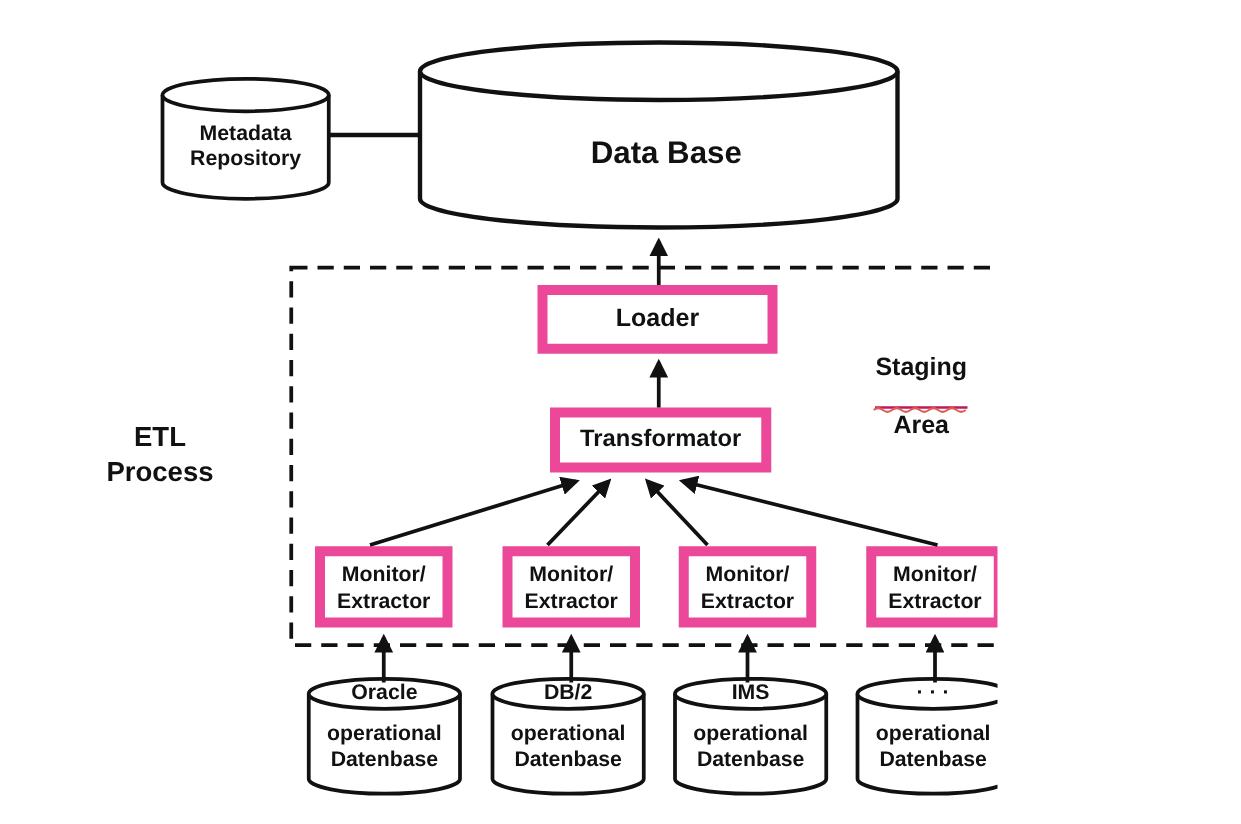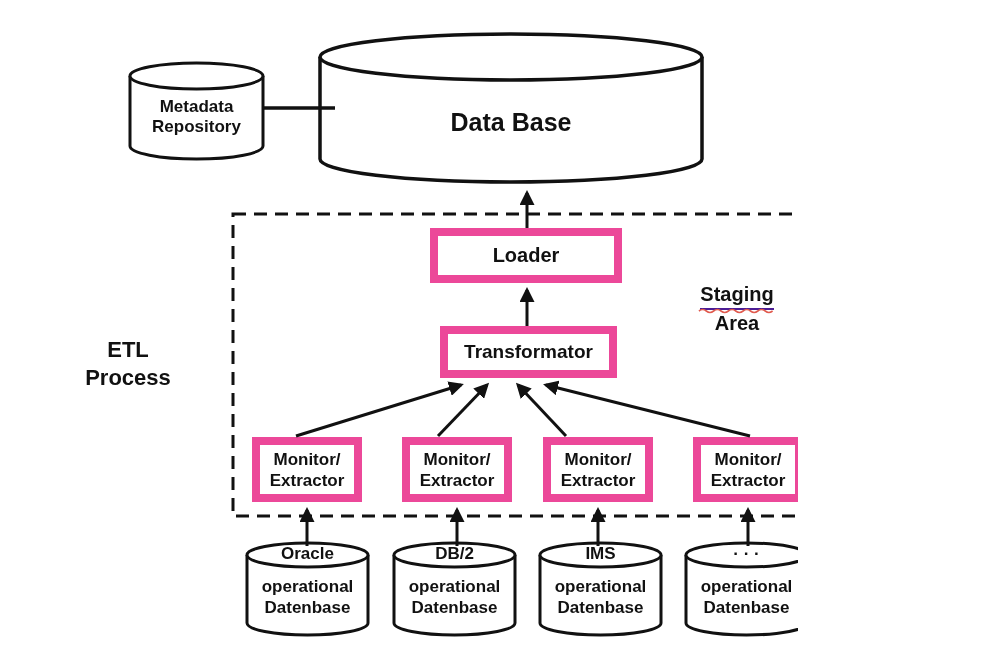"Data Base" div.node { left: 318px -> 334px; padding-left: none -> 12px }
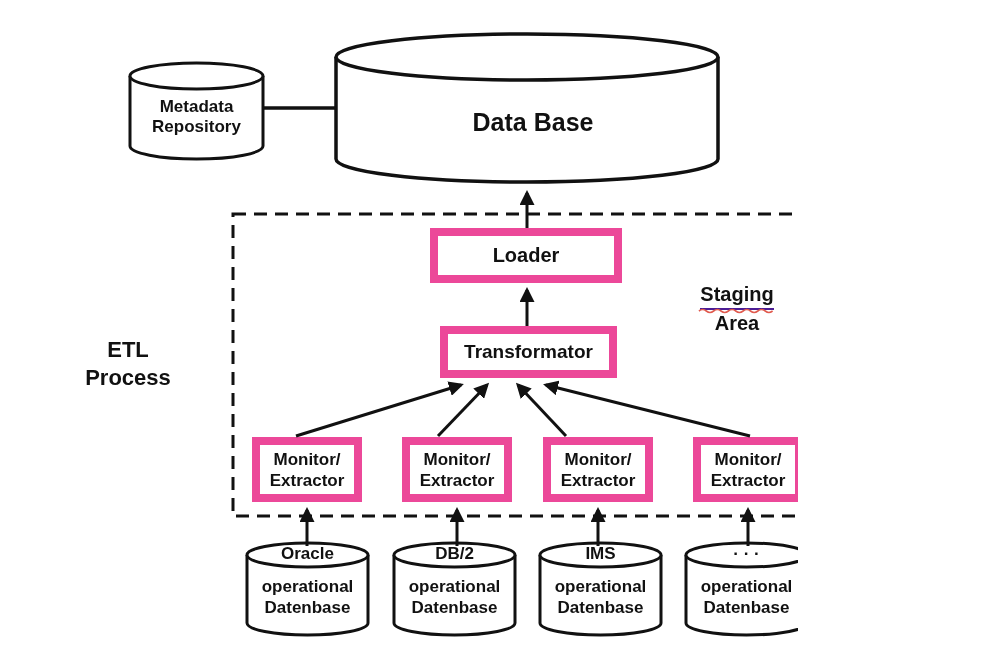"Staging" .u-word { border-bottom: 2px solid #4c1d95 -> 2px solid #be185d; padding-bottom: 1px -> 18px }
